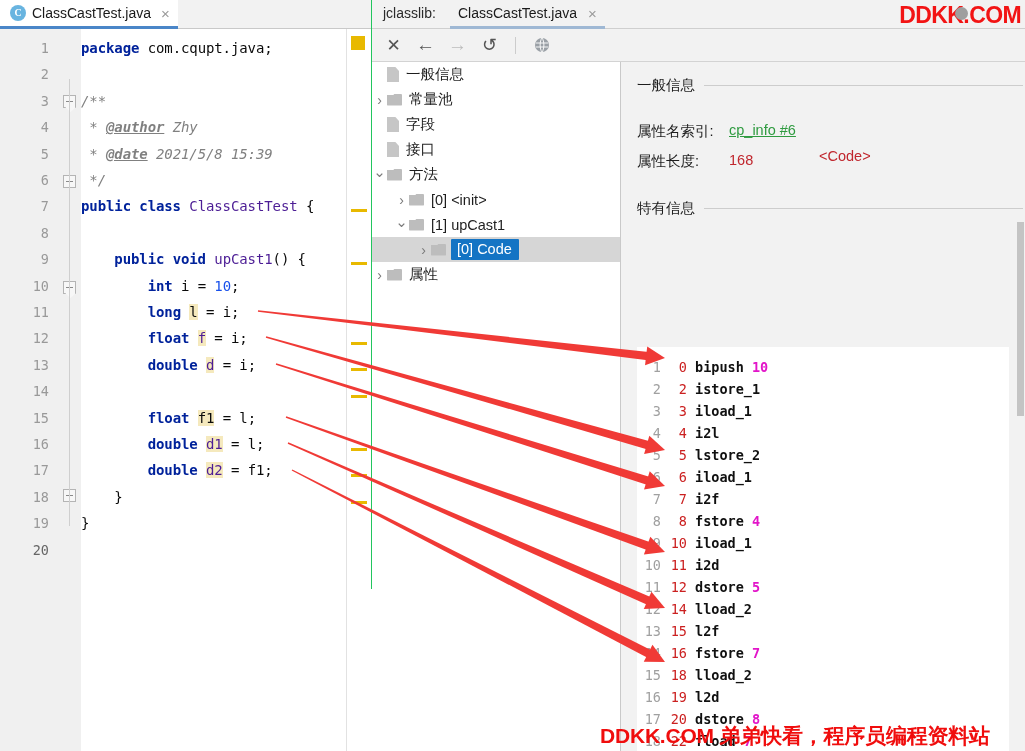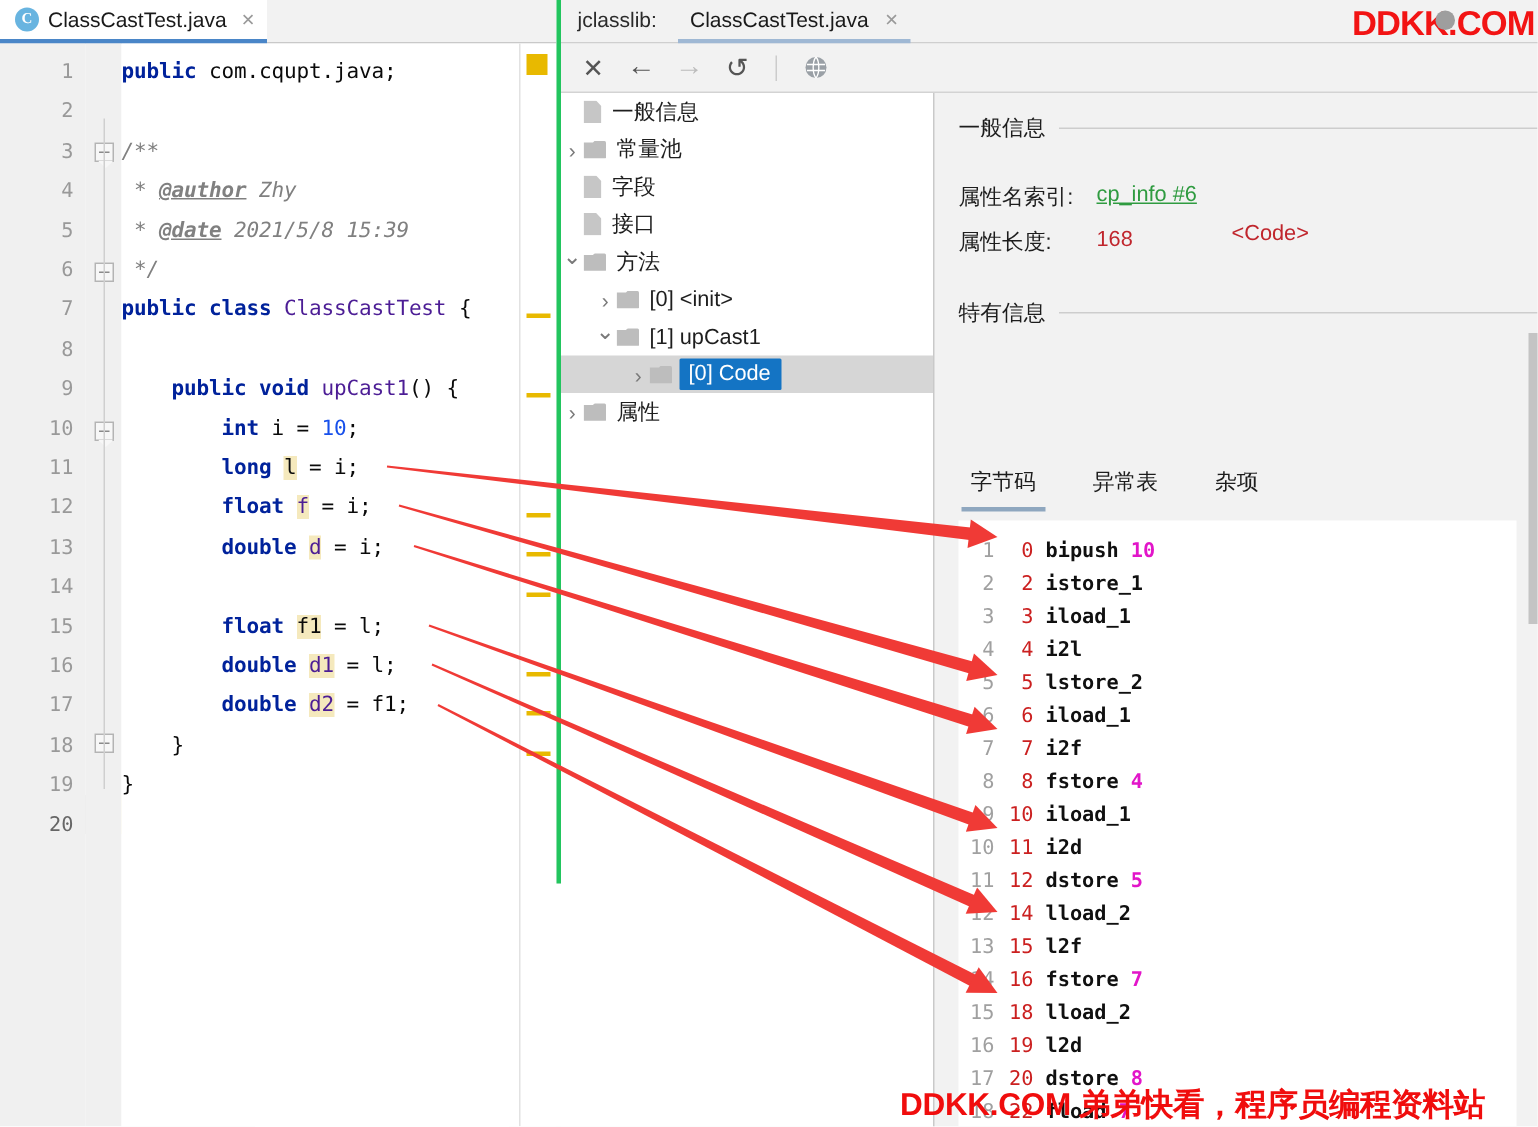"jclasslib:" #jc-pane { border-left: 3px solid #22c55e -> 1px solid #22c55e }
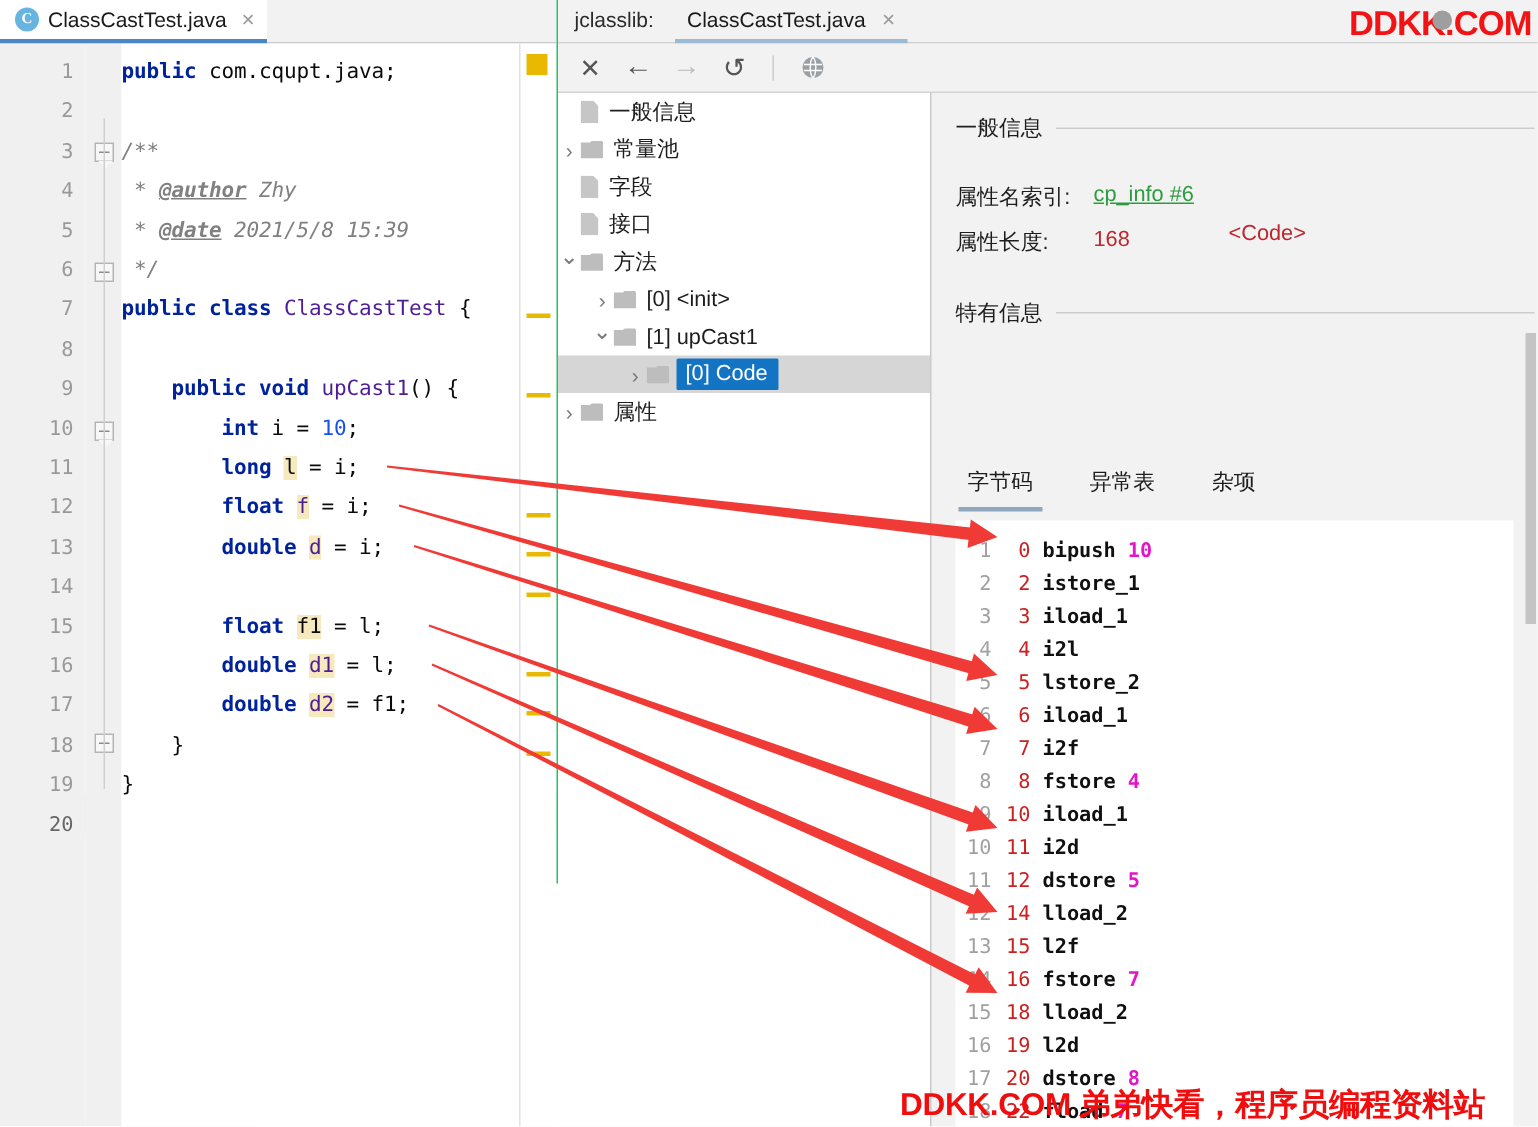"public" span.kw { text: public -> package }
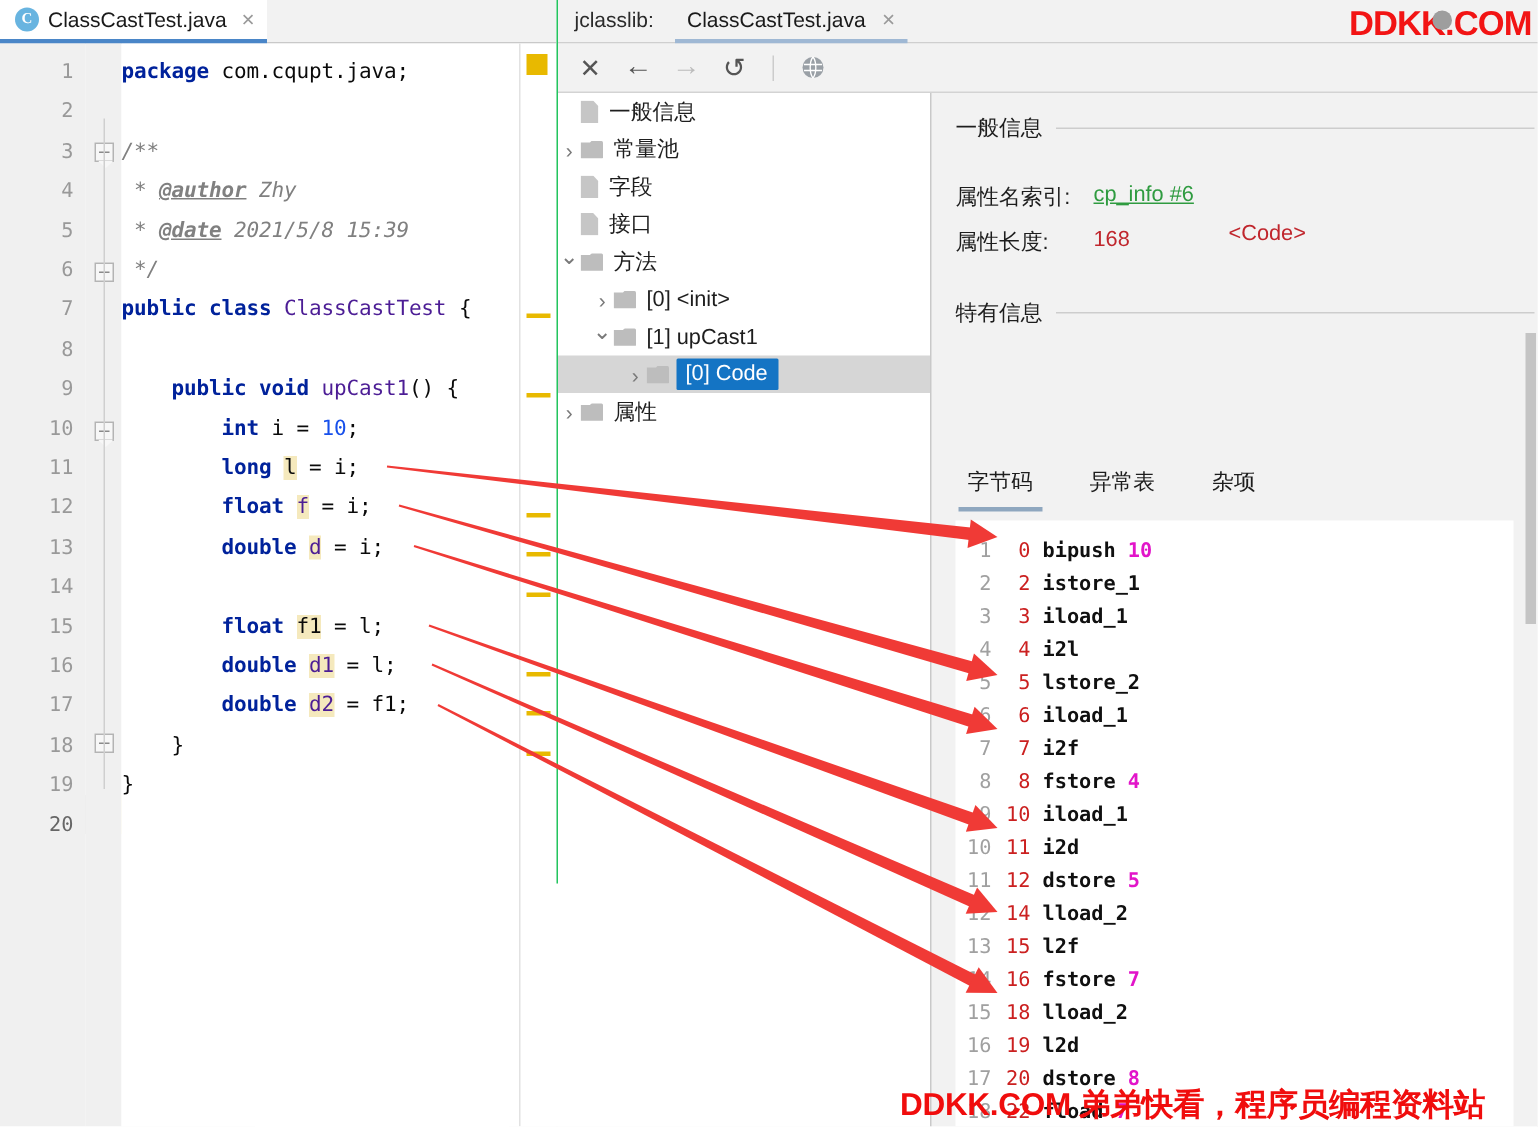"字节码" div { html: <div> <div>字节码</div> <div>异常表</div> <div>杂项</div> </div> -> none }
